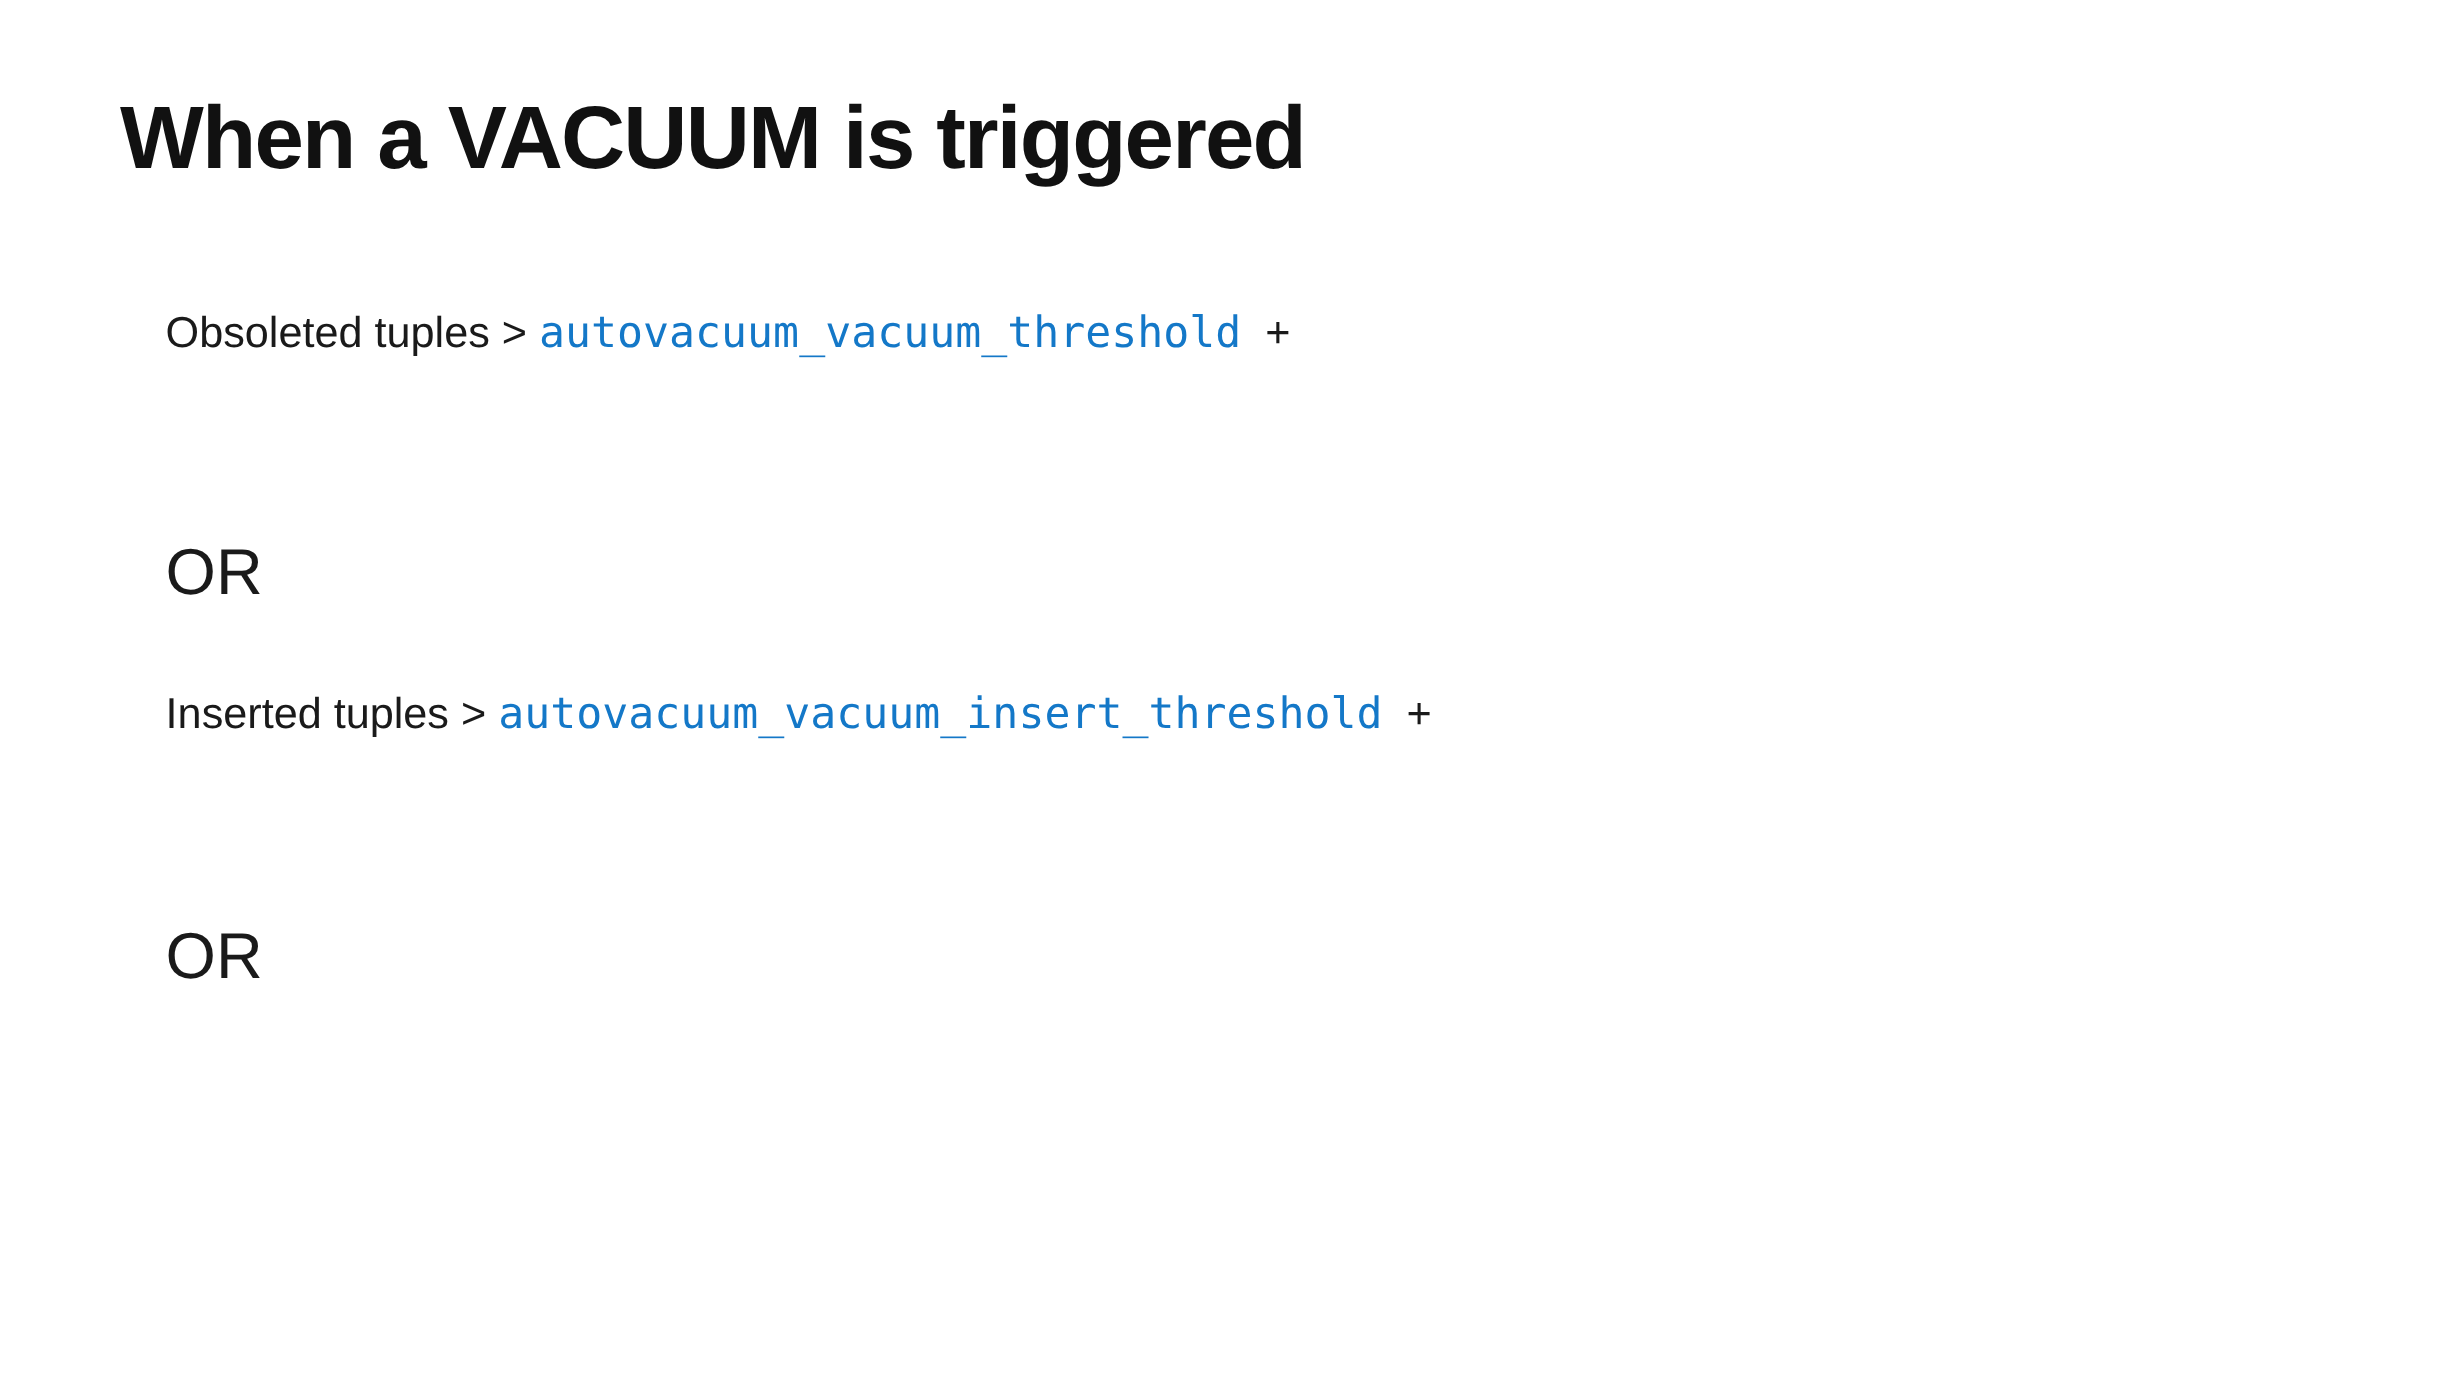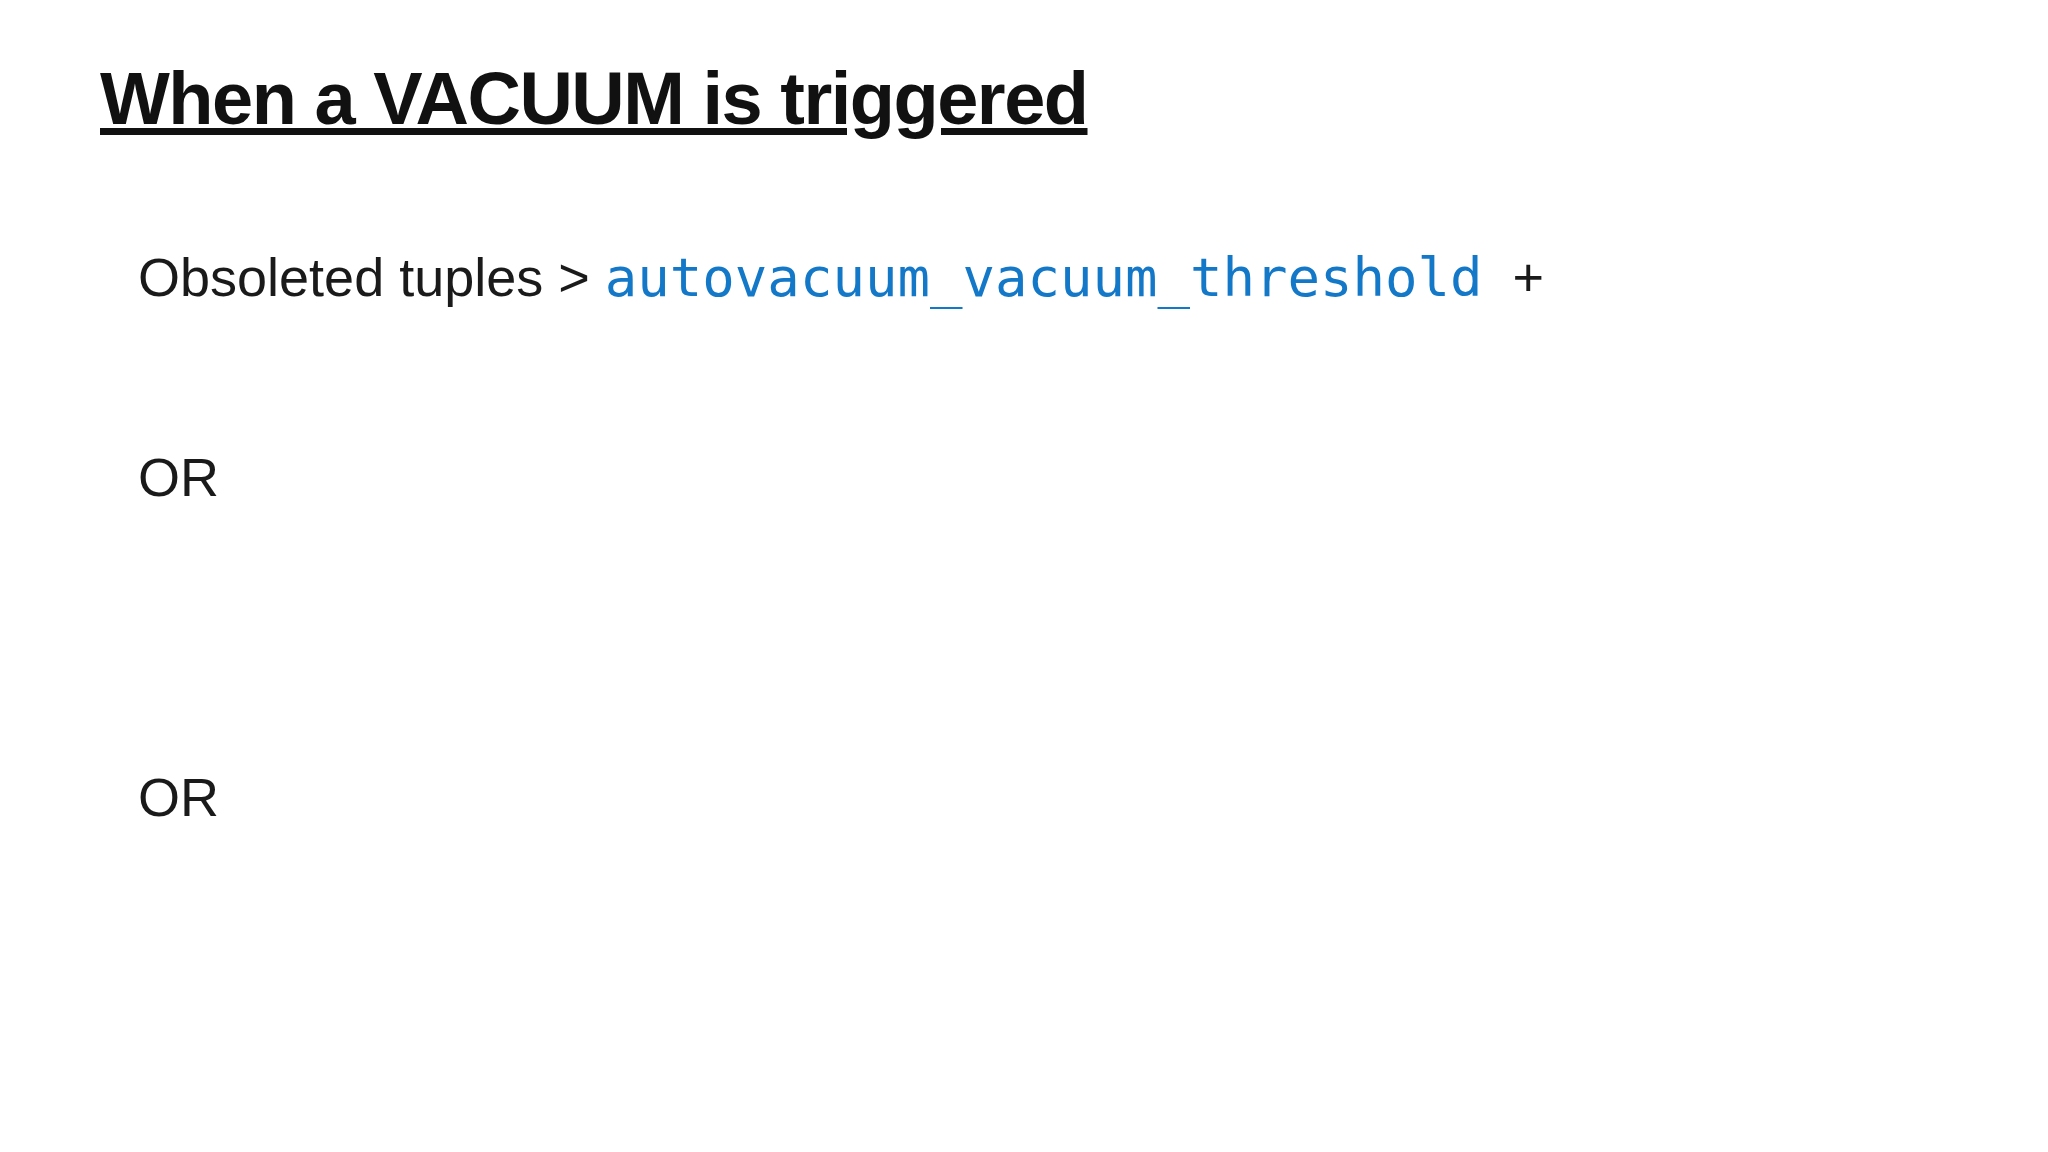"When a VACUUM is triggered" .title { text-decoration: underline -> none; top: 56px -> 72px }
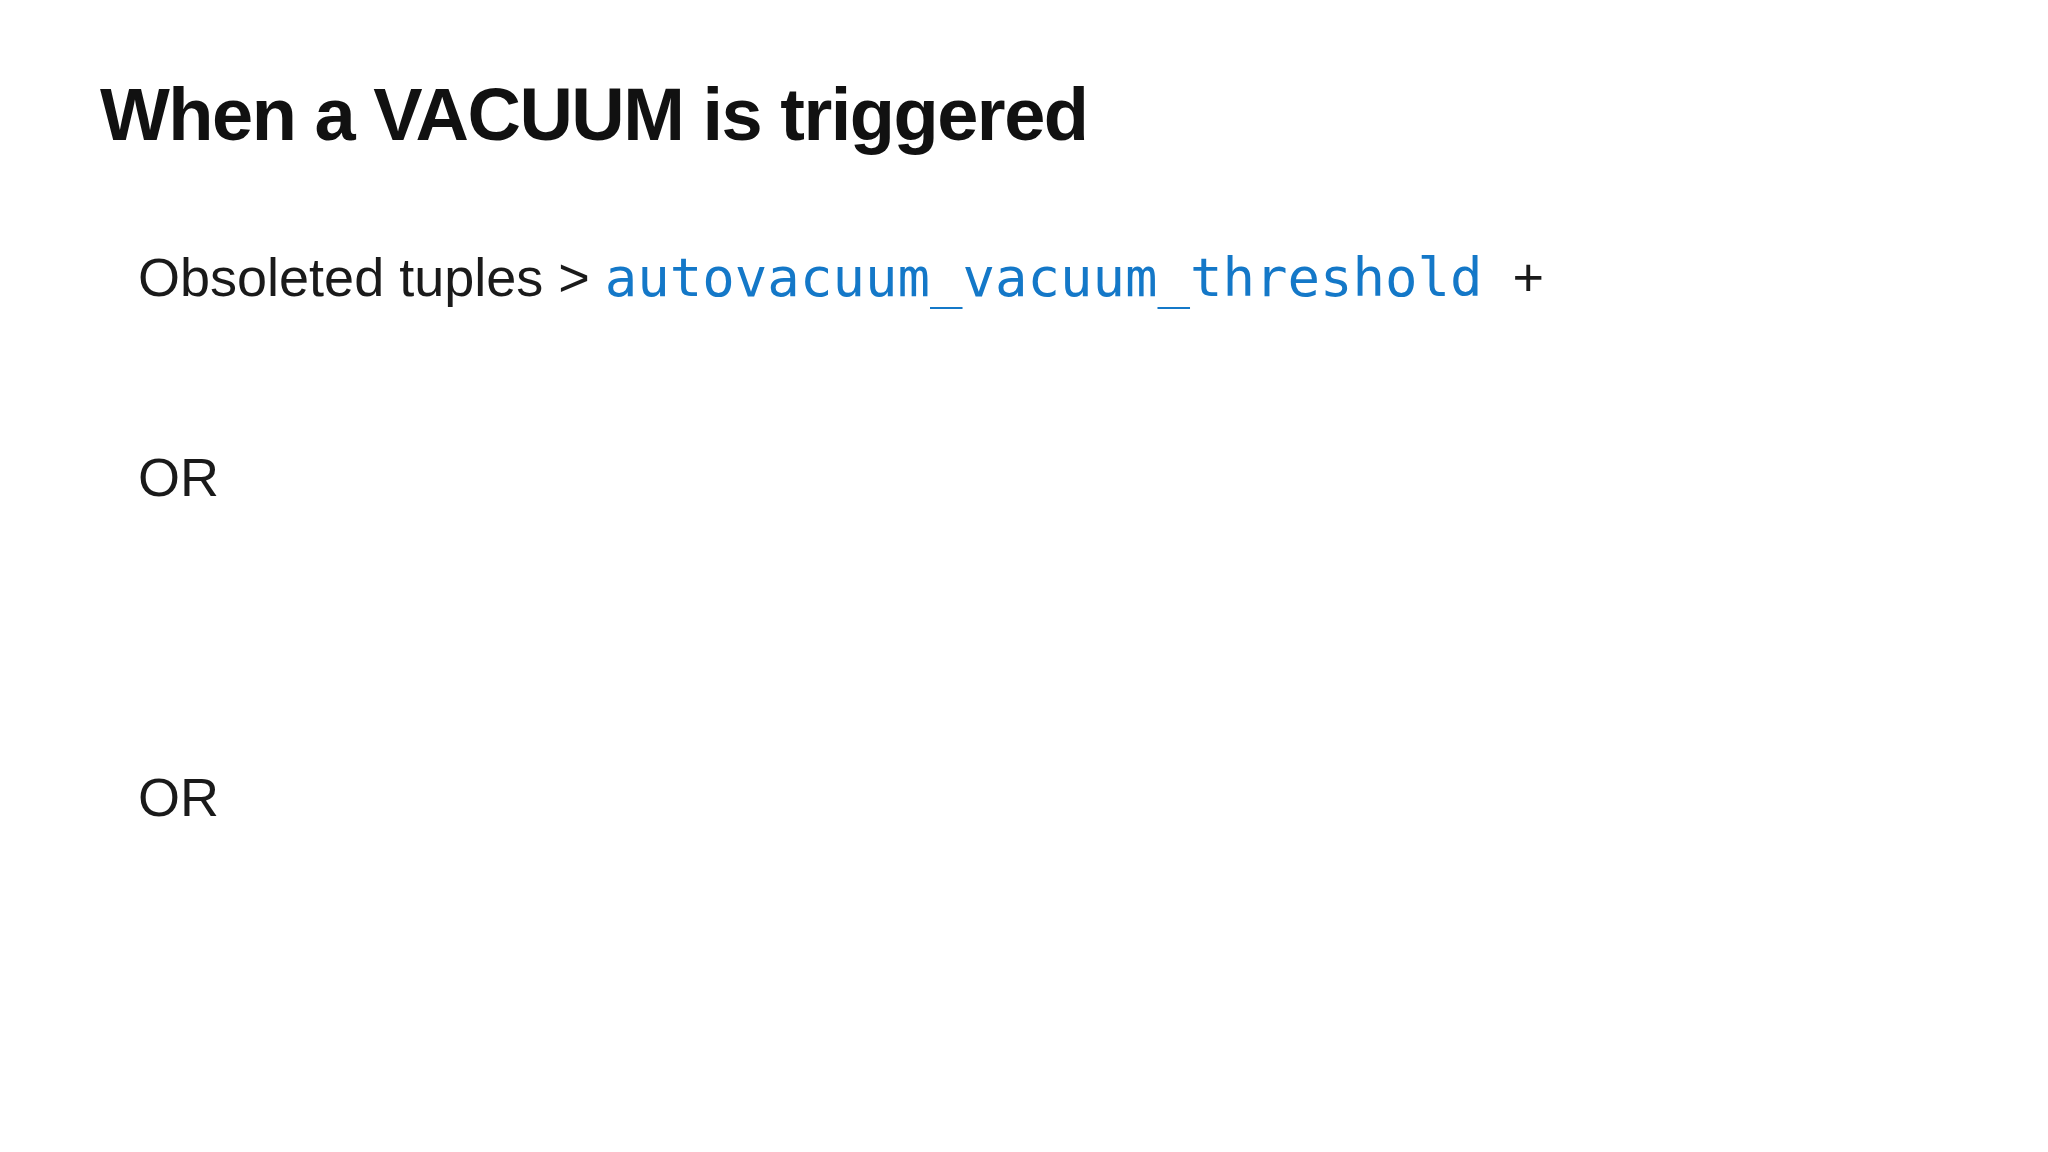"Obsoleted tuples >" .cond-block { font-size: 54px -> 36px }
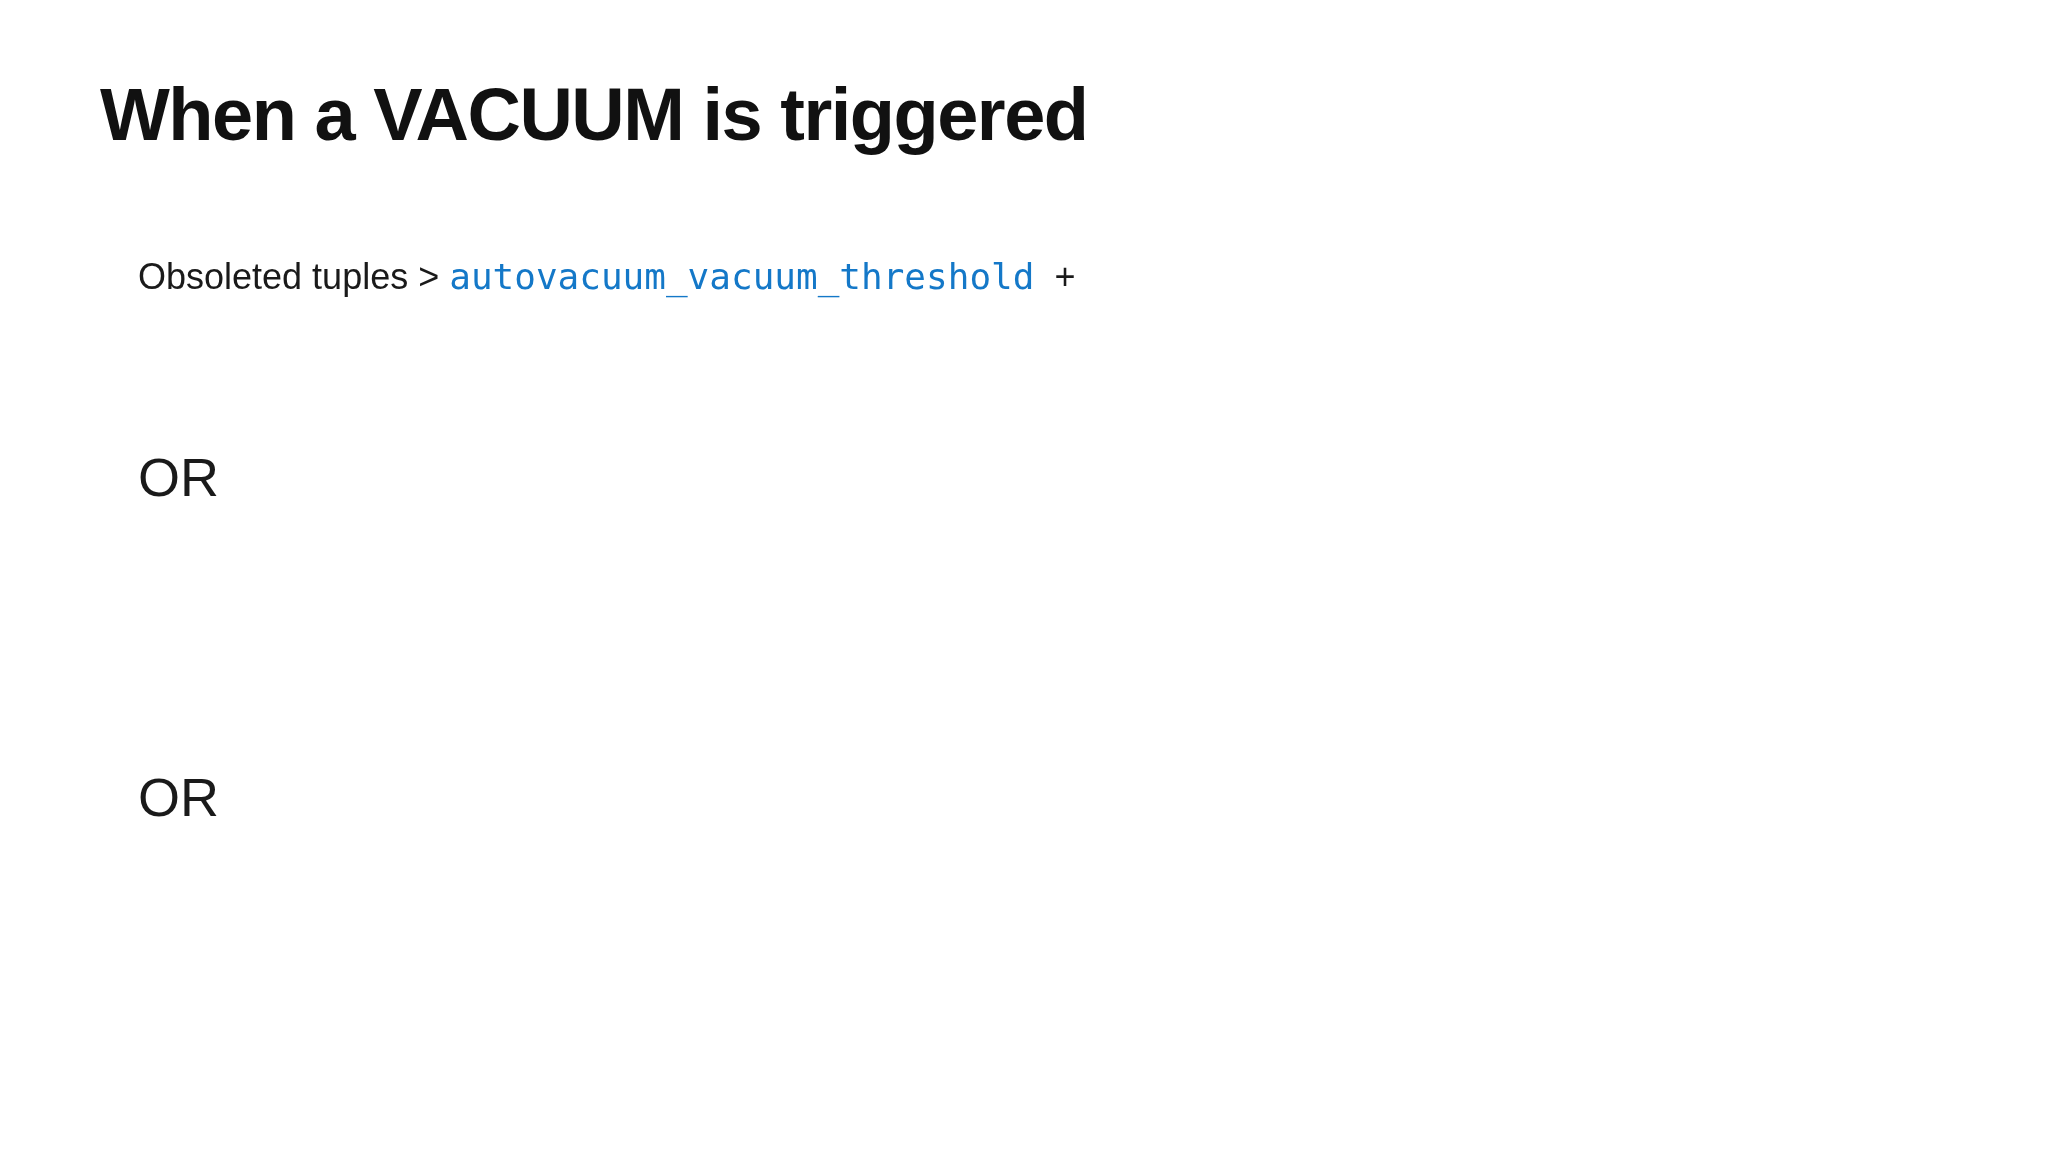"Inserted tuples >" div.line { html: none -> <div><span>Inserted tuples &gt; </span><span>autovacuum_vacuum_insert_threshold</span><span> +</span></div> }
